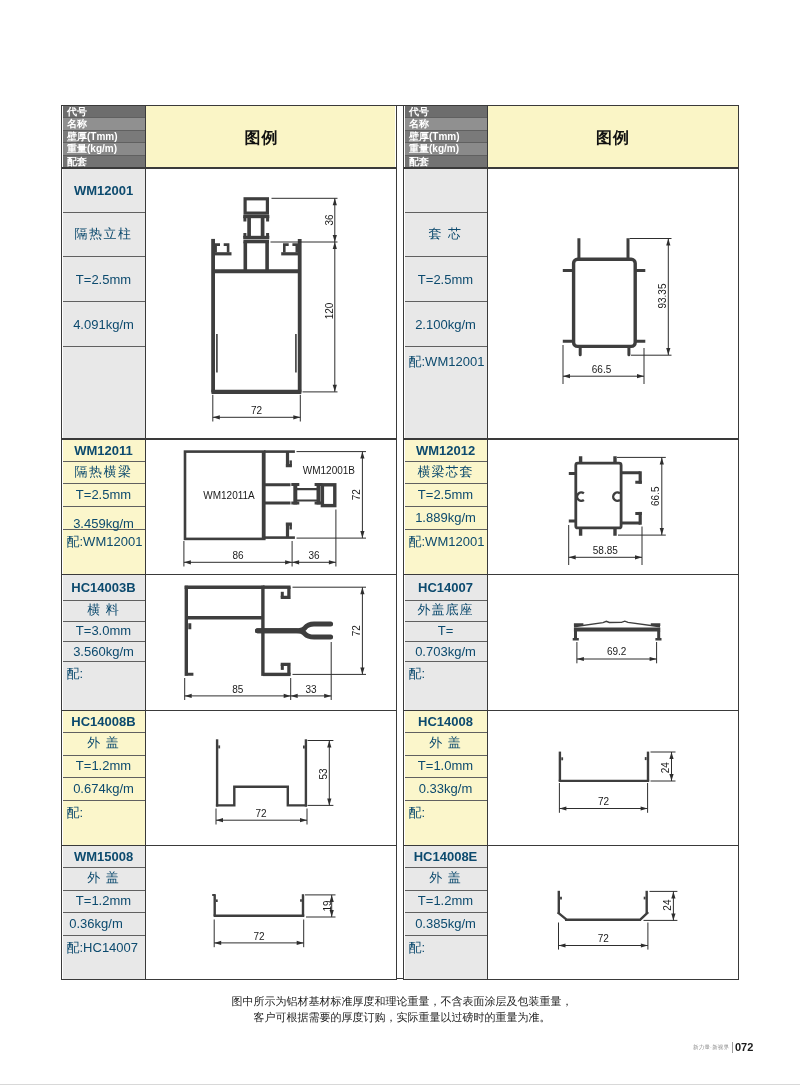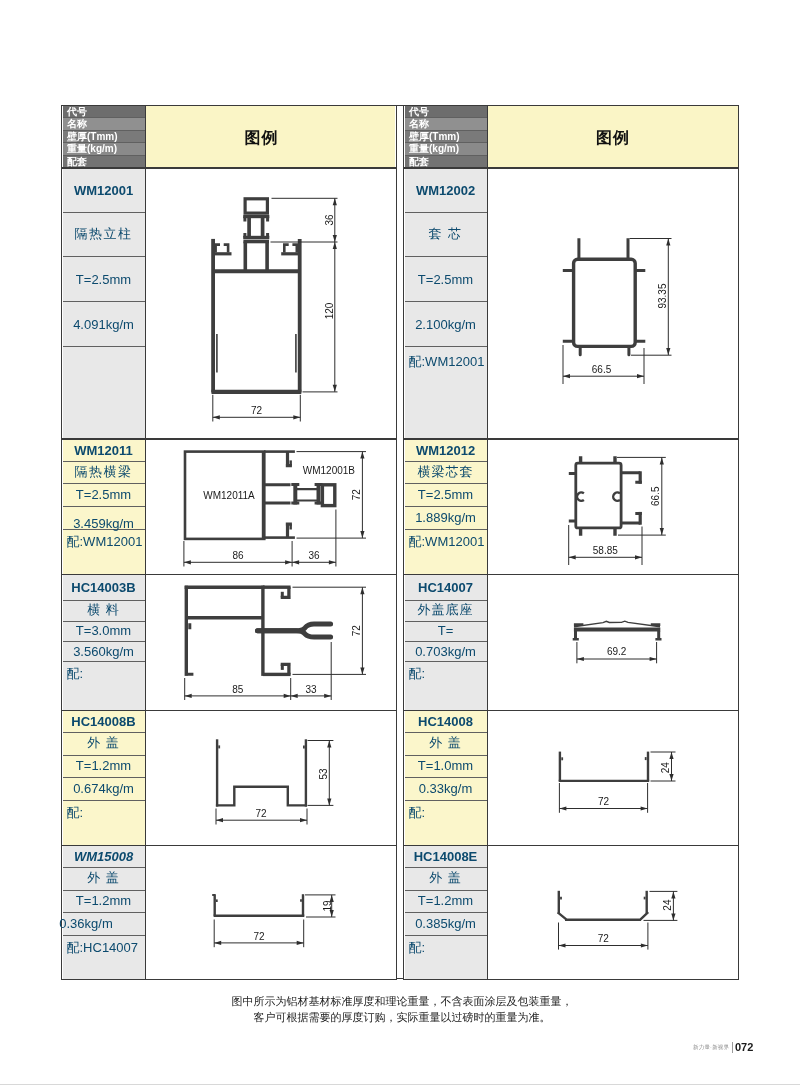"WM12002" div.lbl { html: <div>WM12002</div> -> none }
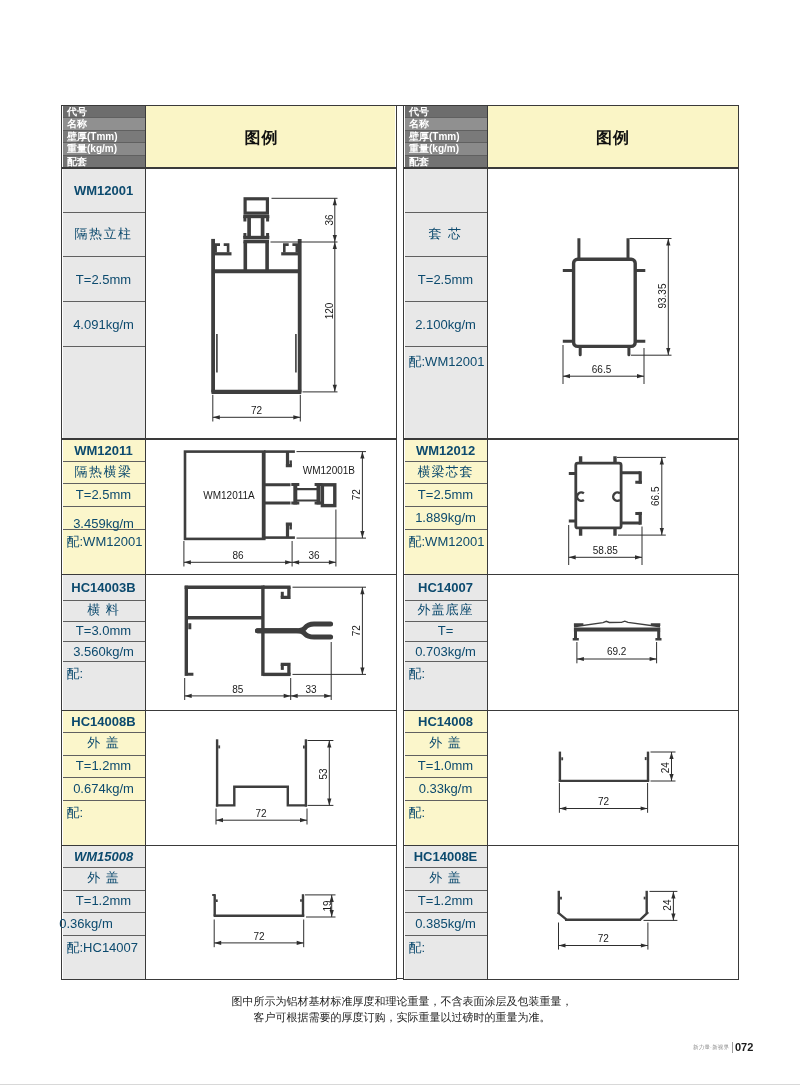"WM15008" div.lbl { font-style: italic -> none }
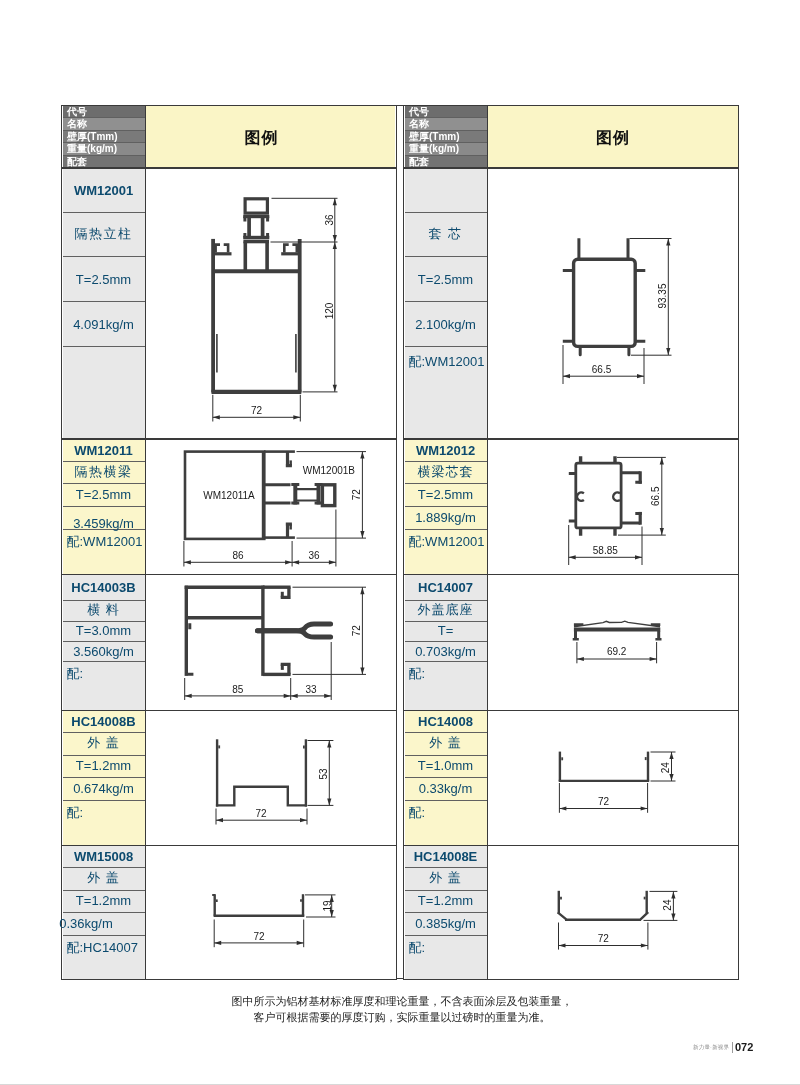"0.36kg/m" div.lbl { left: 45px -> 55px }
